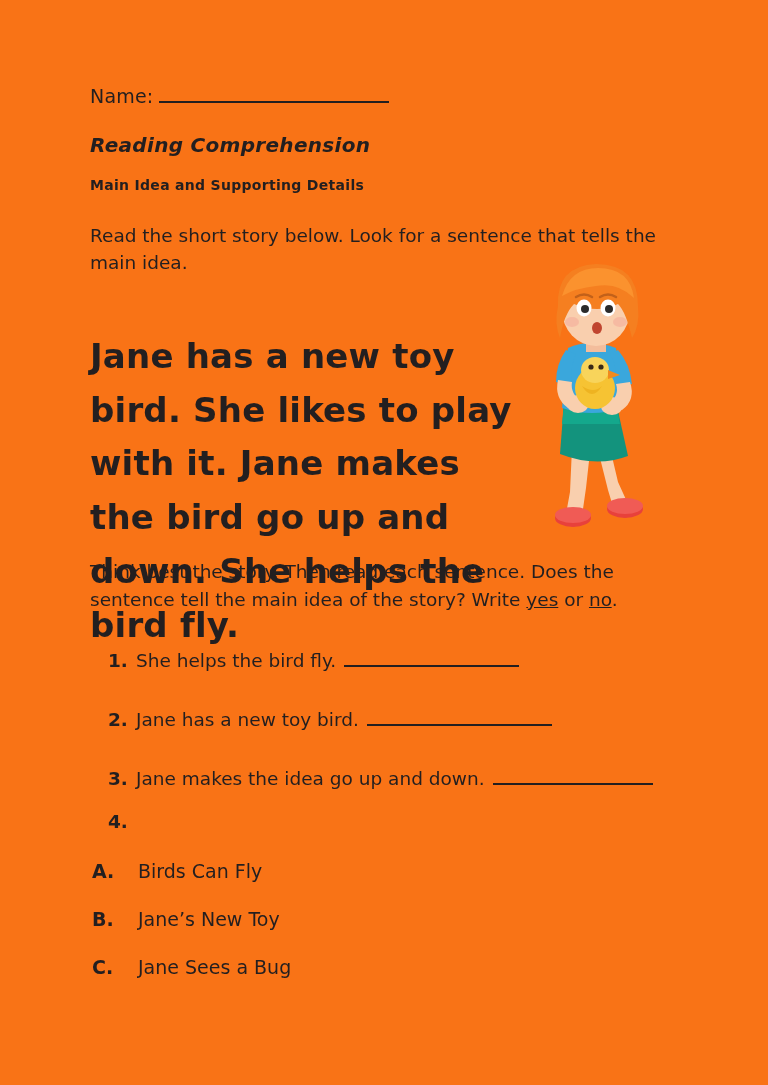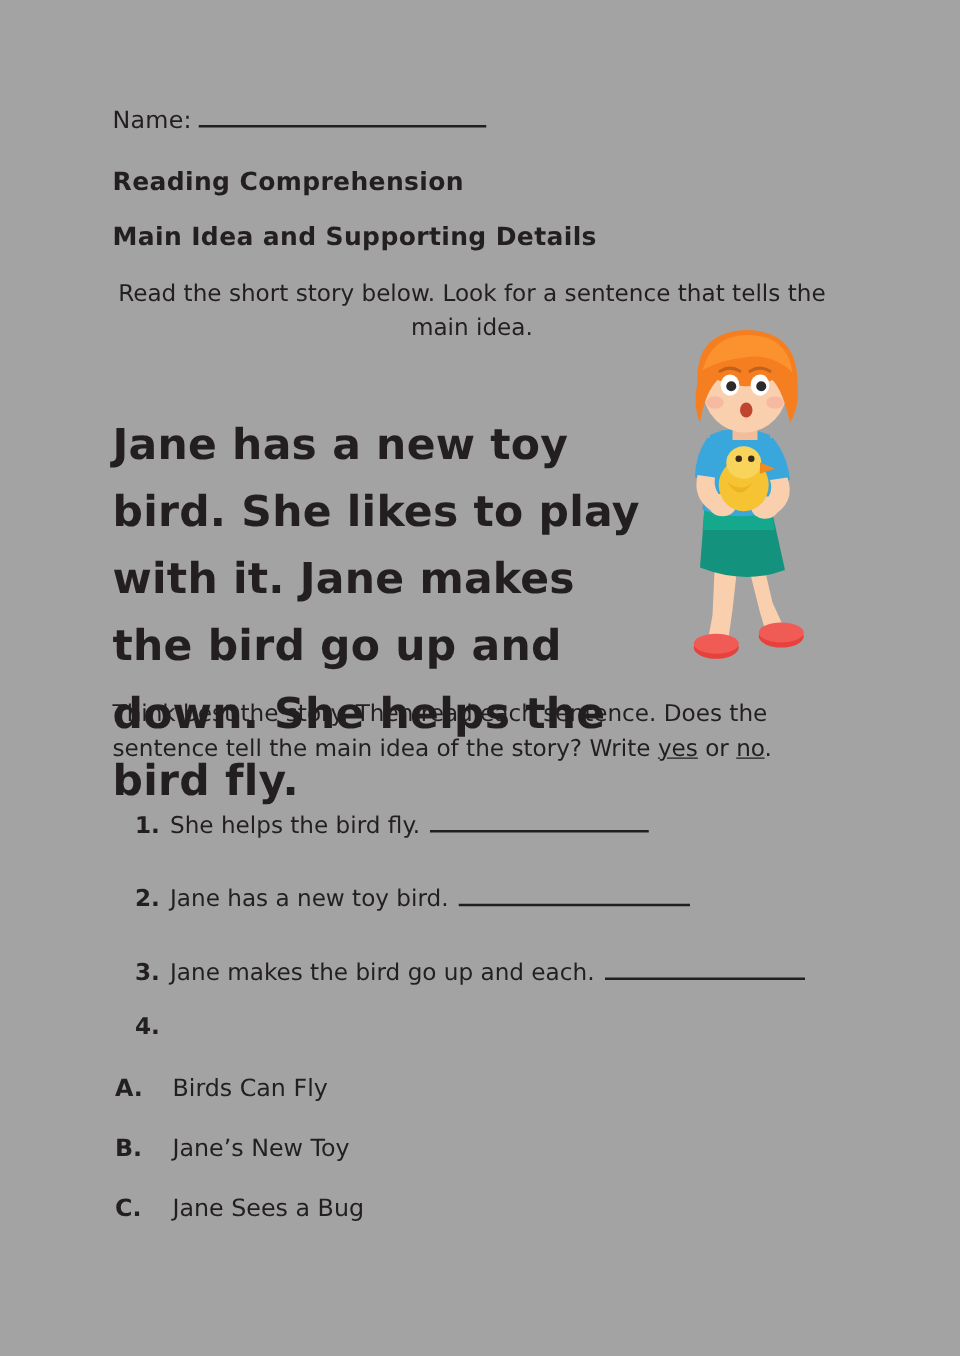"Name:" .page { background: #a3a3a3 -> #f97316 }
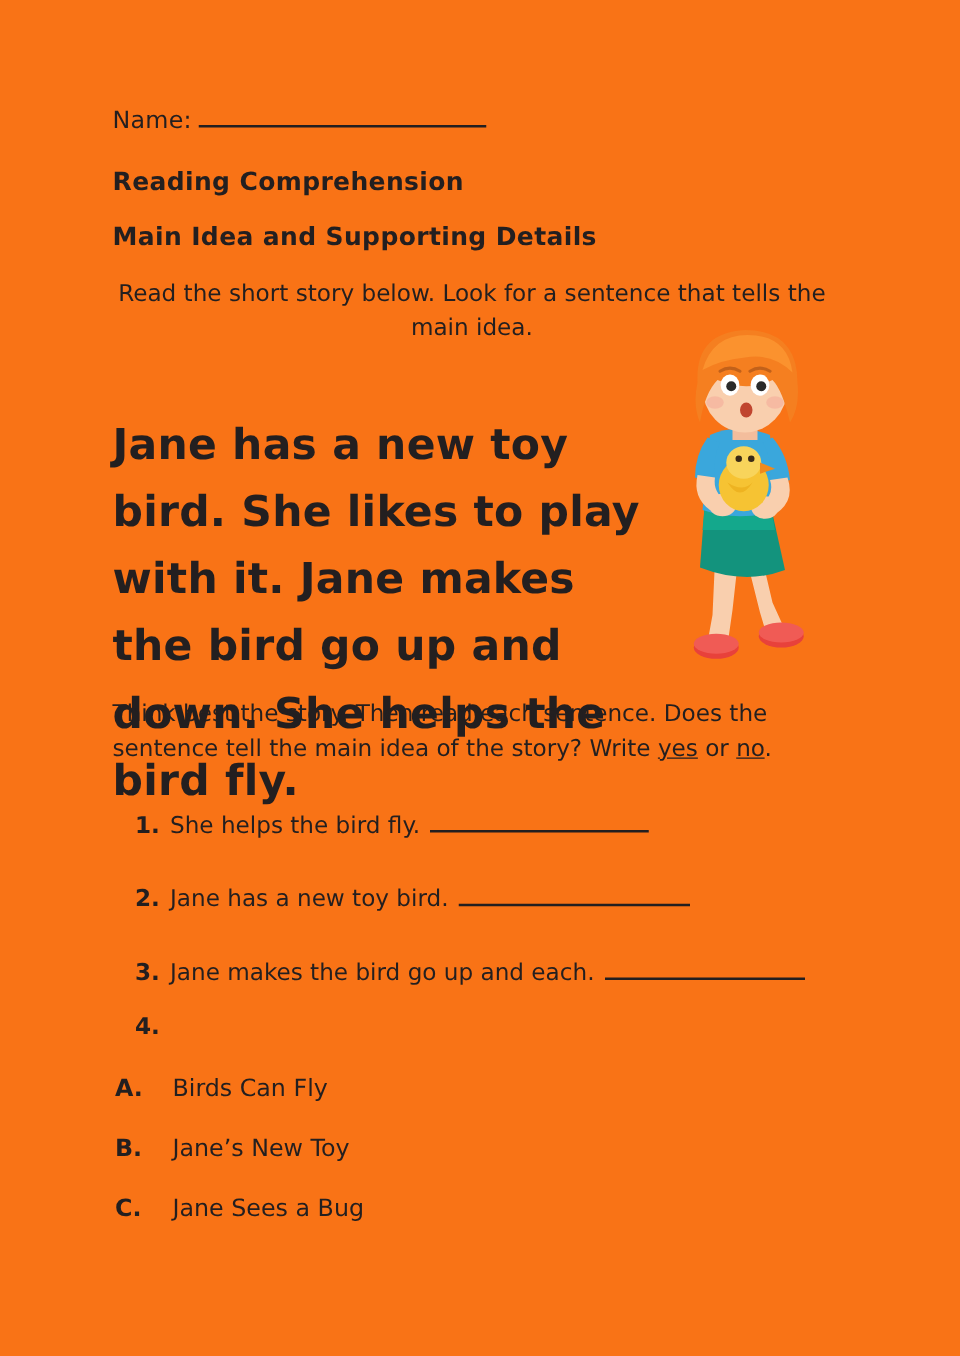"Reading Comprehension" .title1 { font-style: none -> italic }
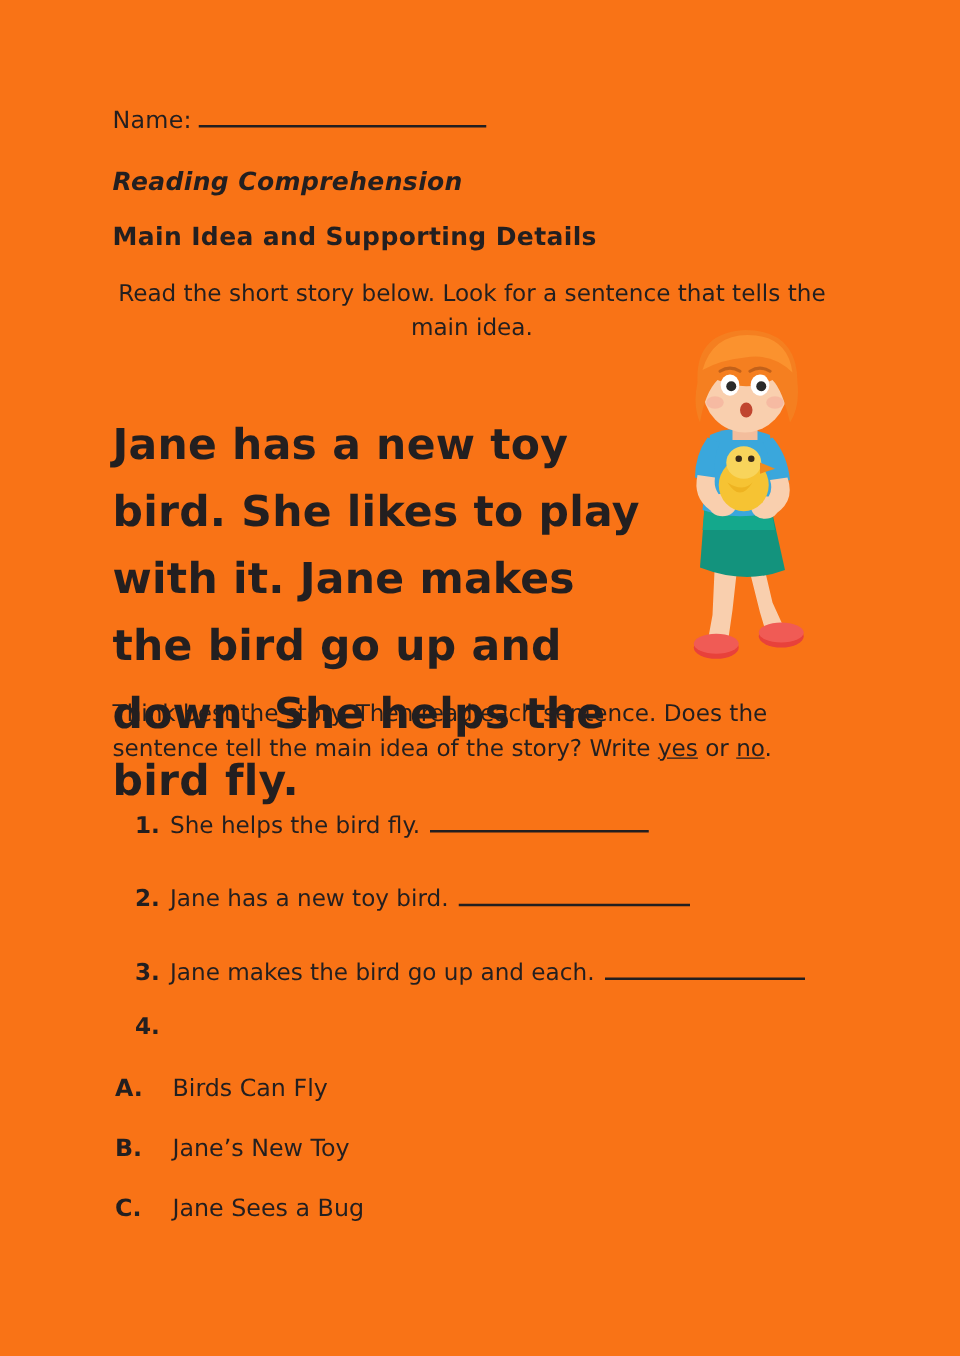"Main Idea and Supporting Details" .title2 { font-size: 20px -> 14px }
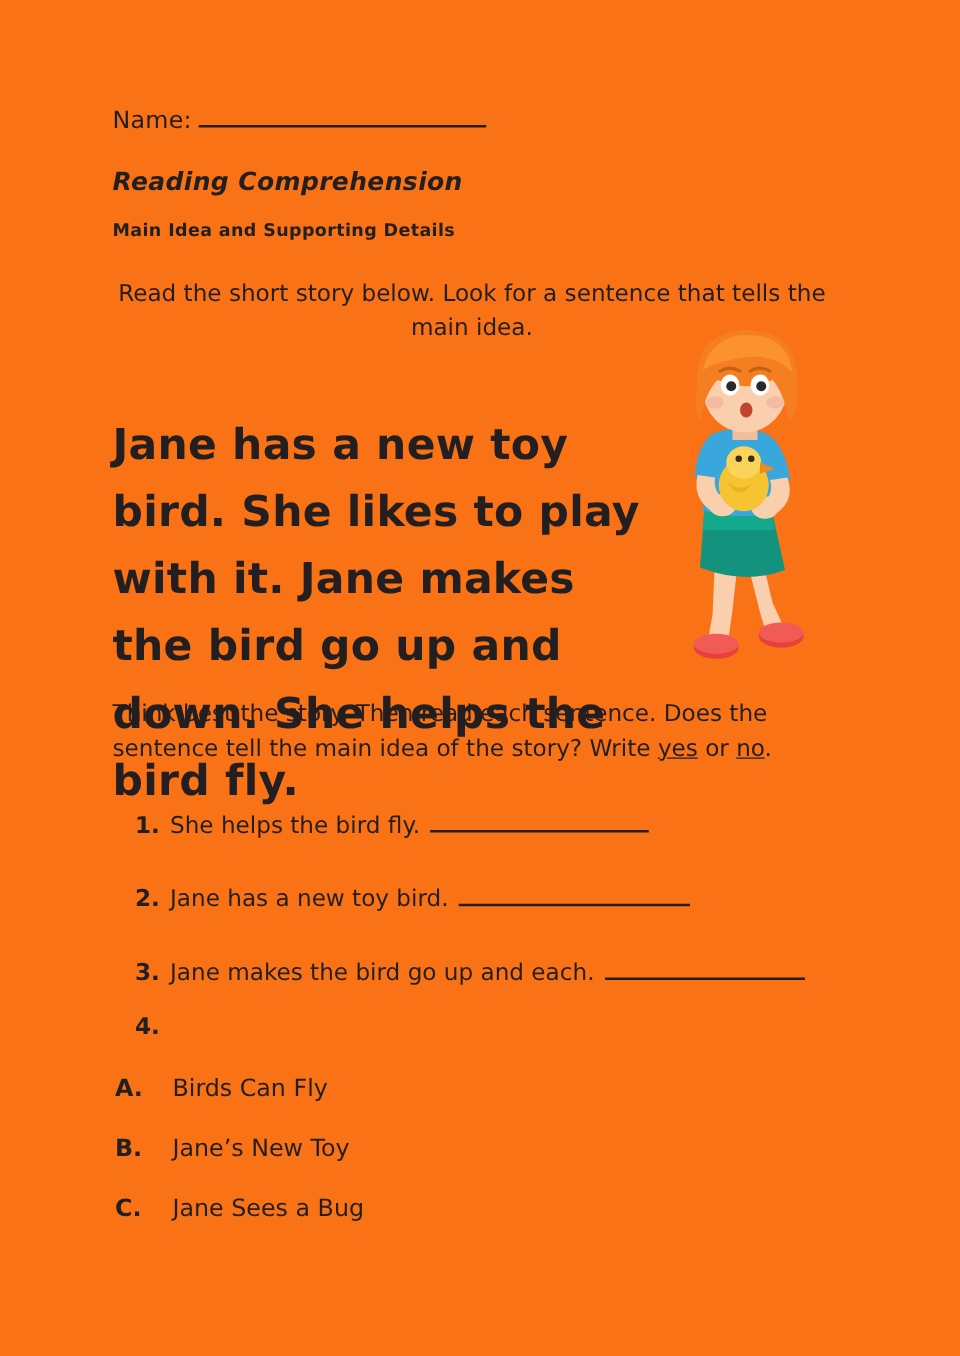"Read the short story below." .instructions { text-align: center -> none }
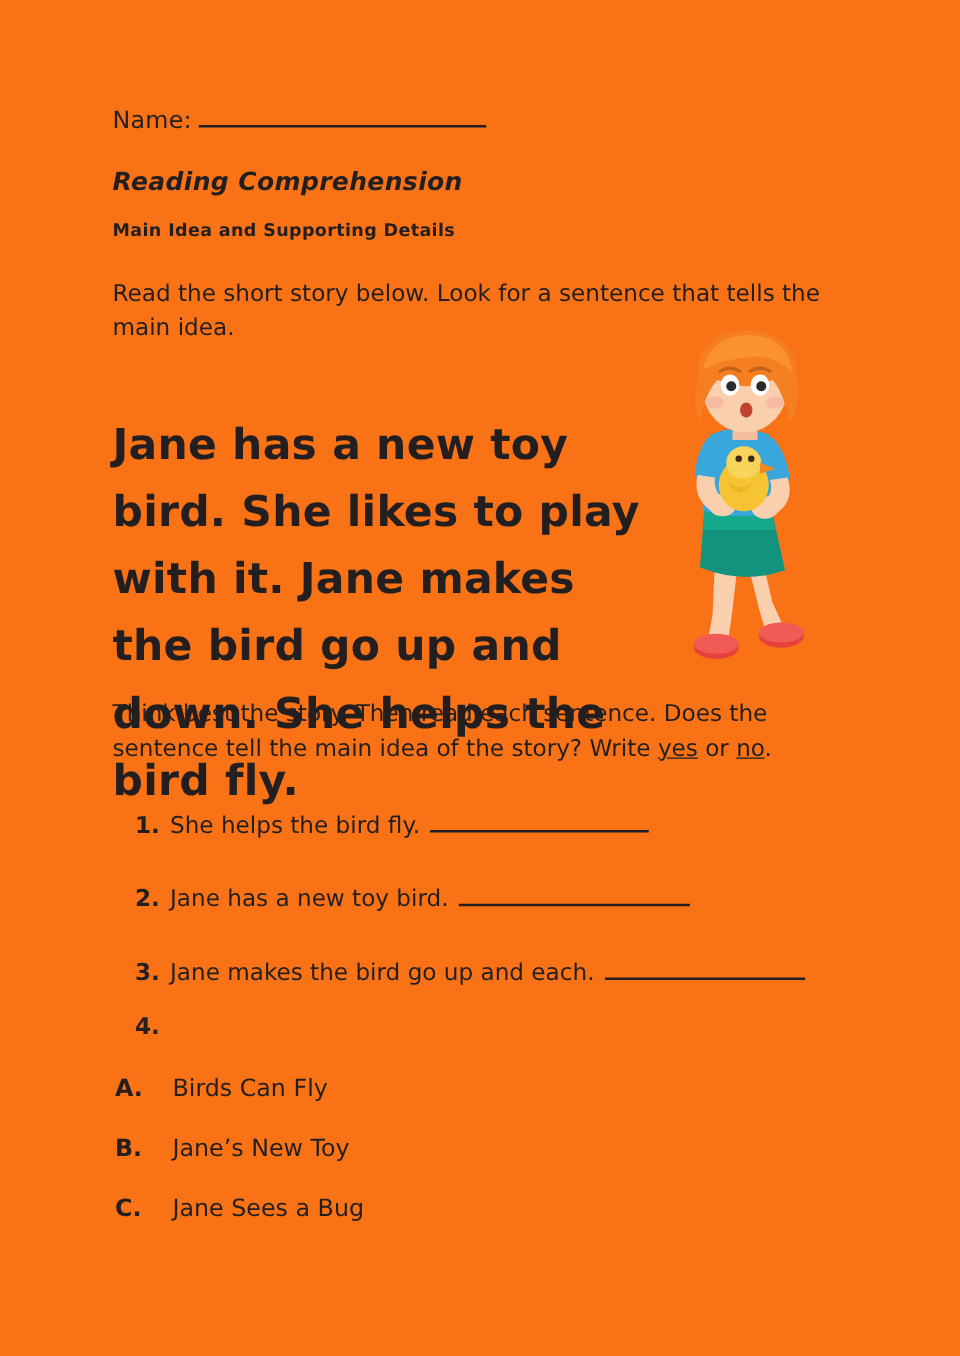"Jane makes the bird go" span.qtext { text: bird go up and each -> idea go up and down }
